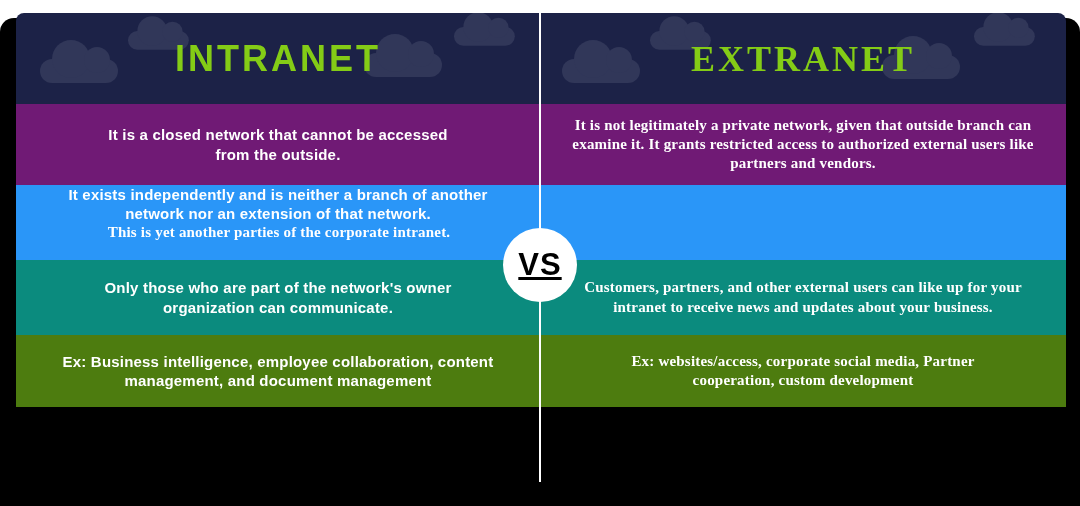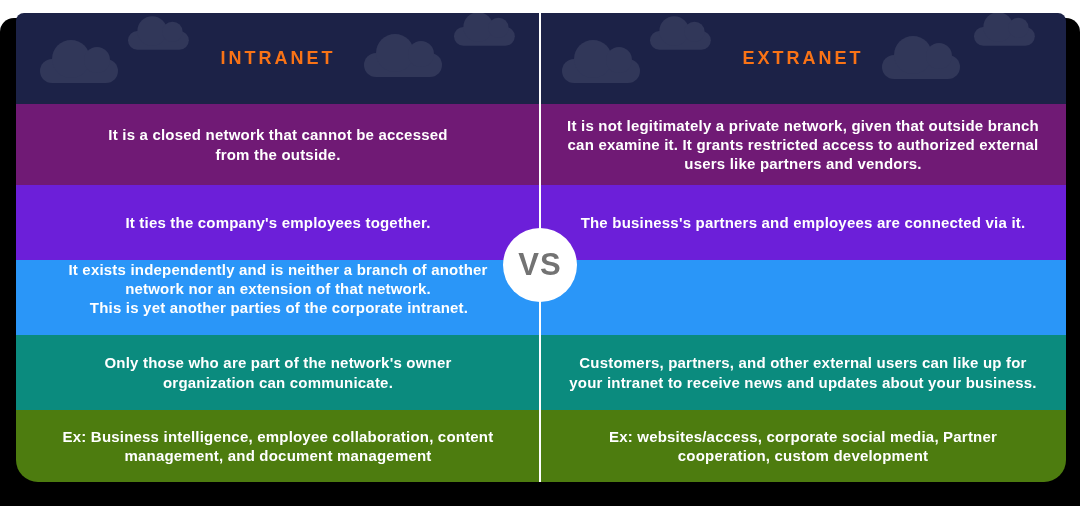"INTRANET" .title { color: #f97316 -> #84cc16; font-size: 18px -> 36px }
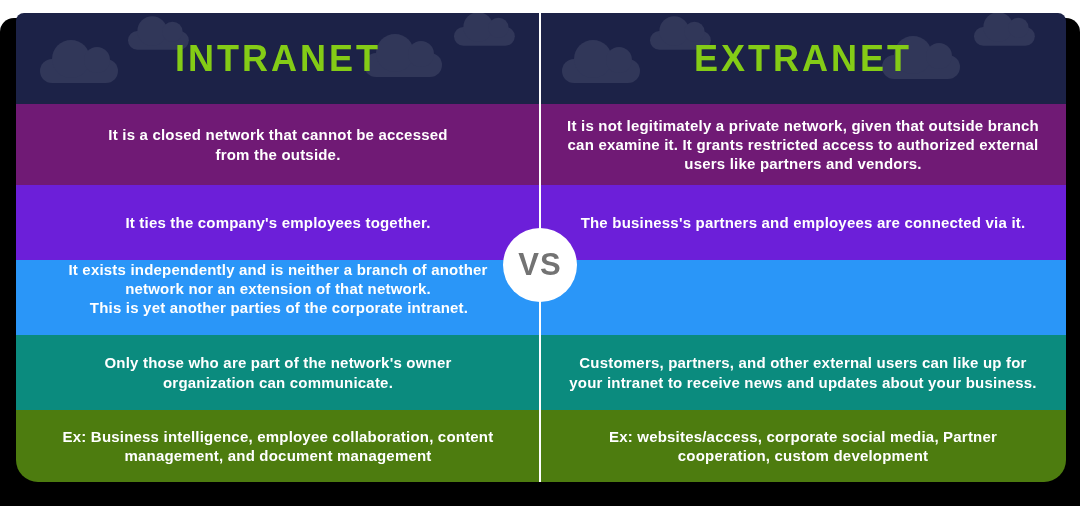"EXTRANET" .half.right { font-family: none -> Liberation Serif, serif }
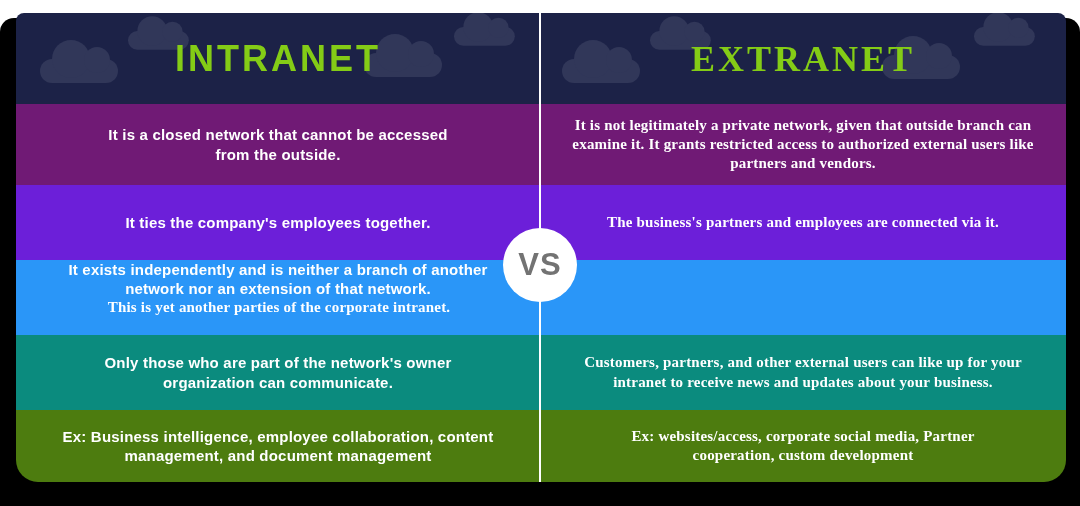"It ties the company's employees" div.band { html: <div> <div> <p>It ties the company's employees together.</p> </div> <div> <p>The business's partners and employees are connected via it.</p> </div> </div> -> none }
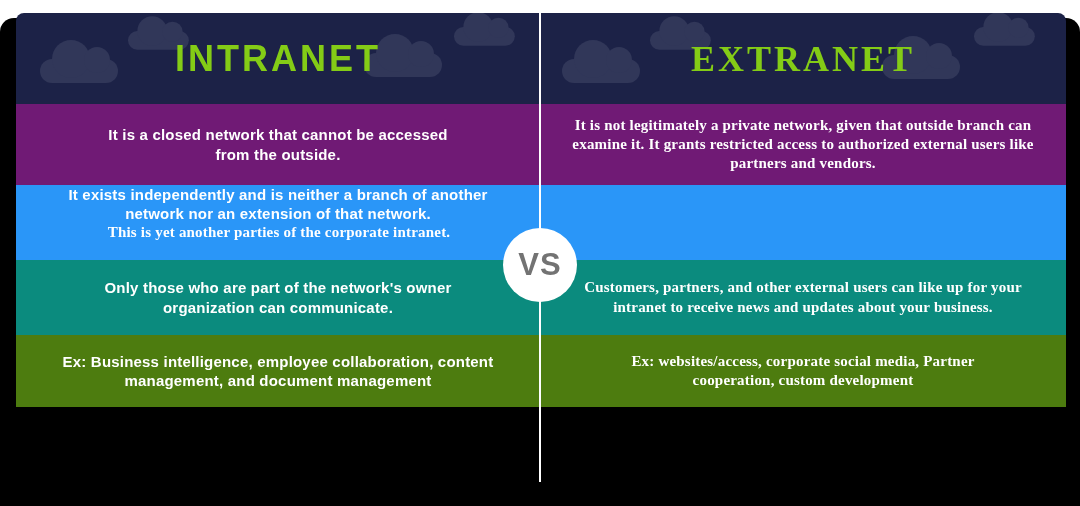"VS" span.vs-label { color: #737373 -> #000000; text-decoration: none -> underline }
